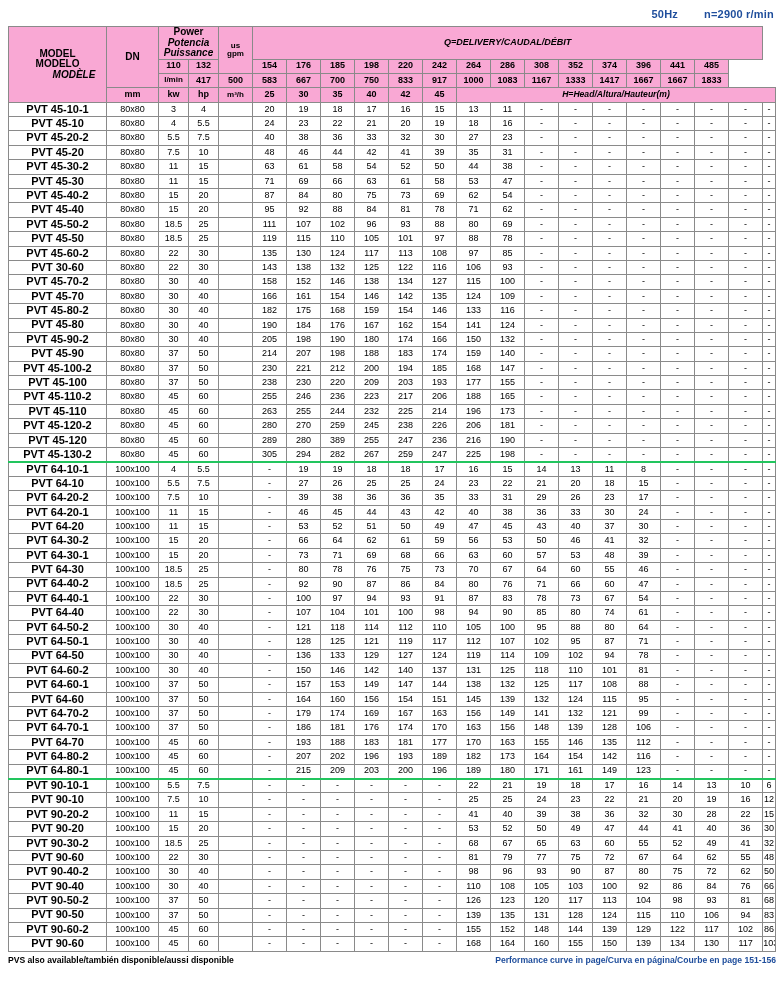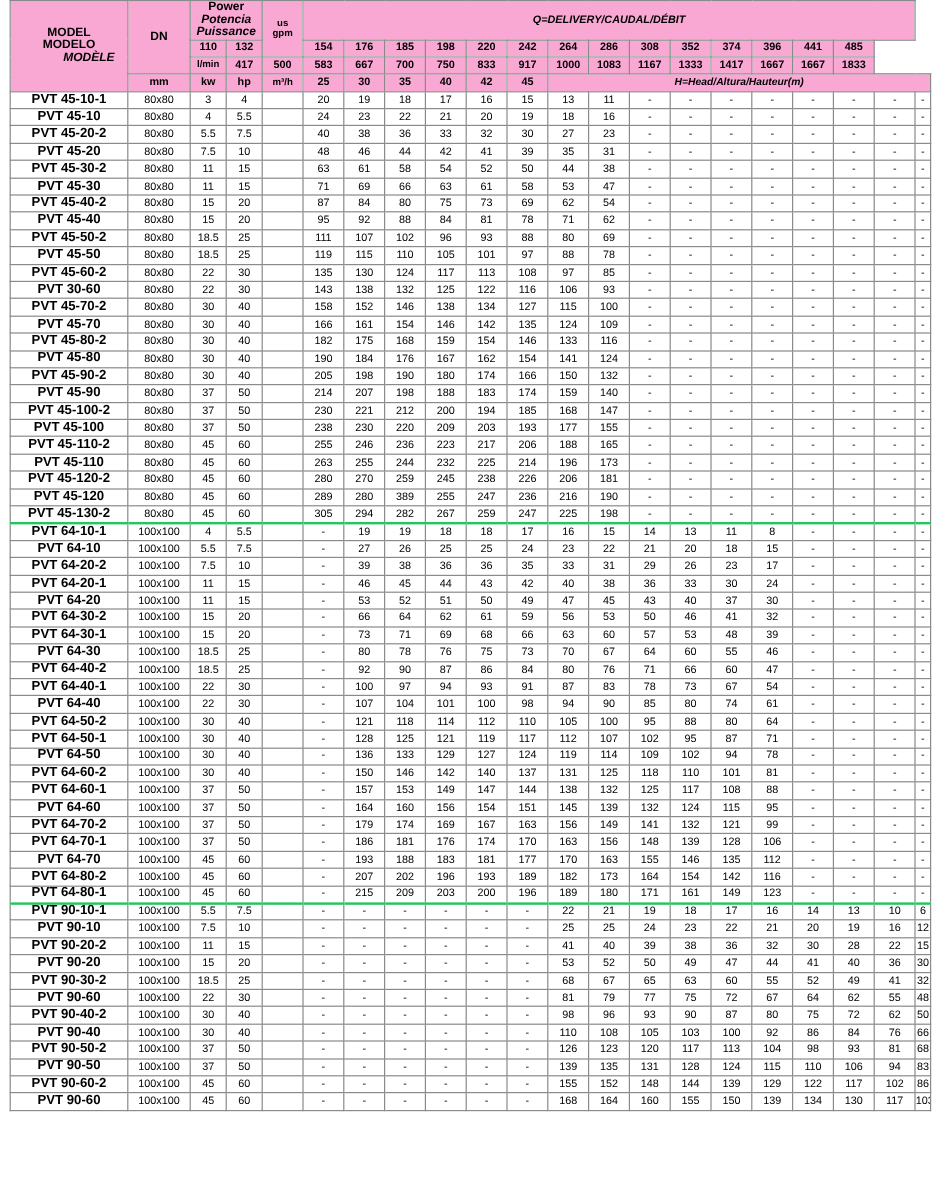"50Hz n=2900 r/min" div.top-header { html: none -> <div> <span>50Hz</span><span>n=2900 r/min</span> </div> }
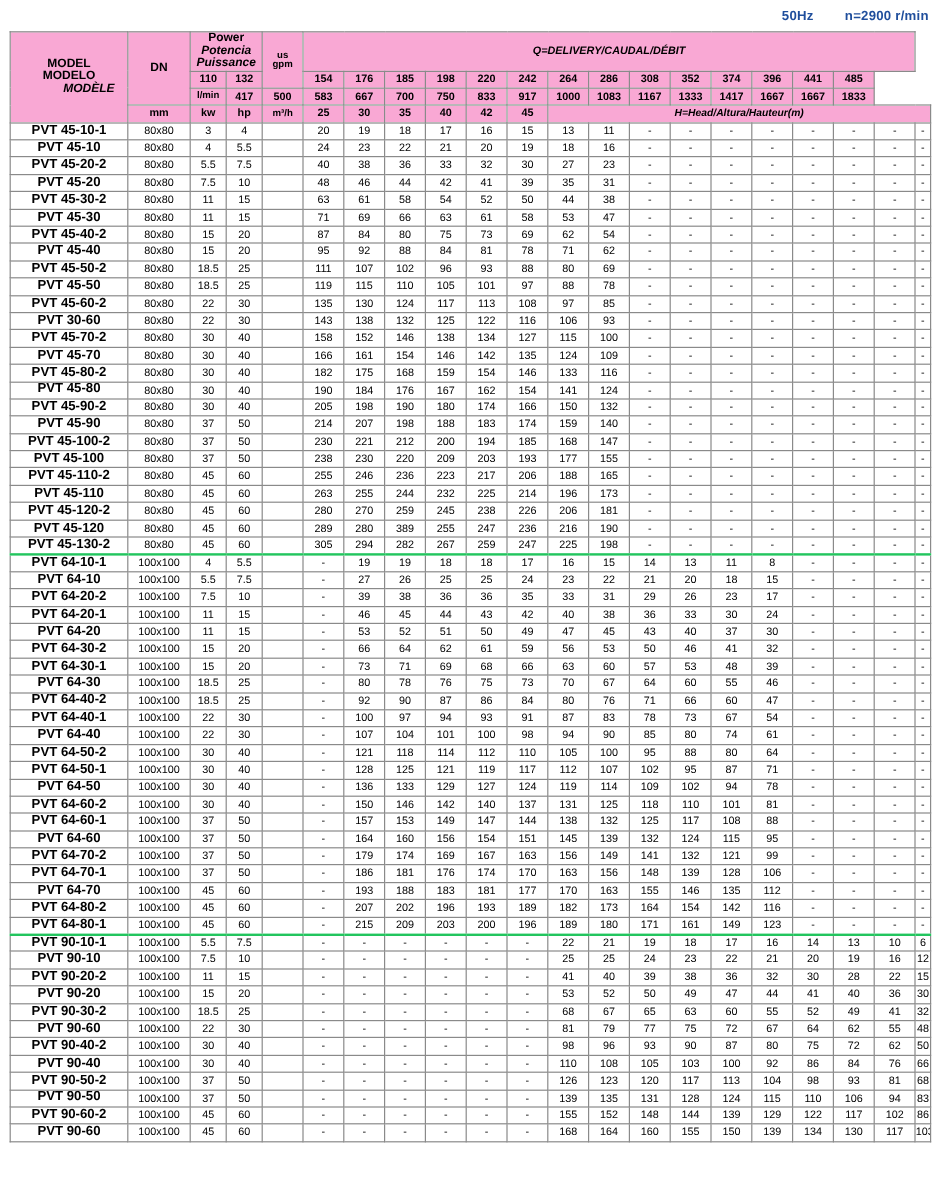"PVS also available/también" div.footer { html: none -> <div> <div>PVS also available/también disponible/aussi disponible</div> <div> <span>Performance curve in page/Curva en página/Courbe en page</span> <span>151-156</span> </div> </div> }
